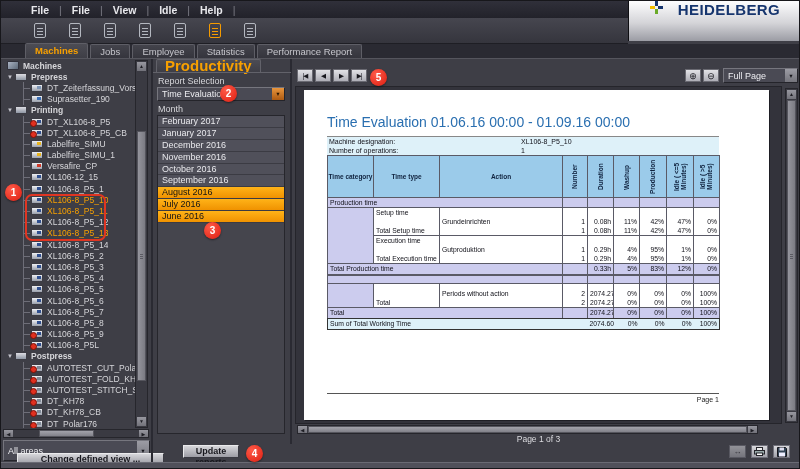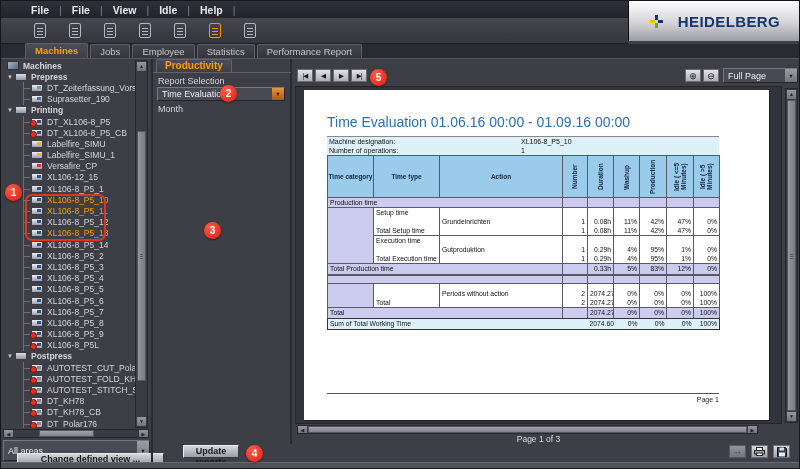"HEIDELBERG" .logo { align-items: center -> flex-start }
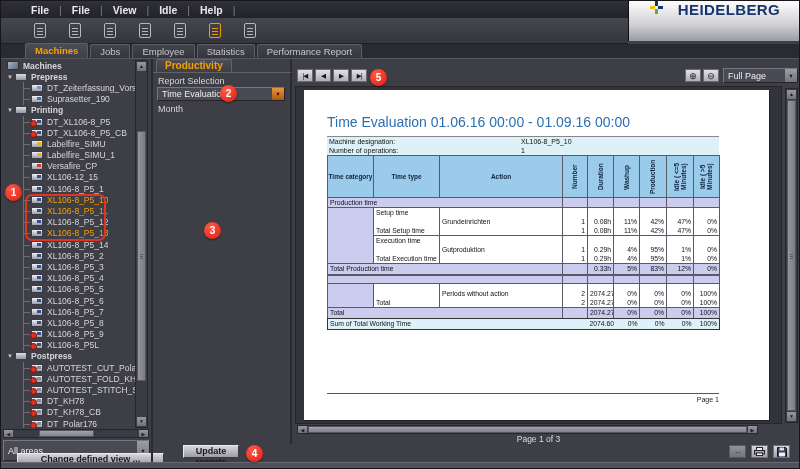"Productivity" .prod-tab { font-size: 10px -> 15px }
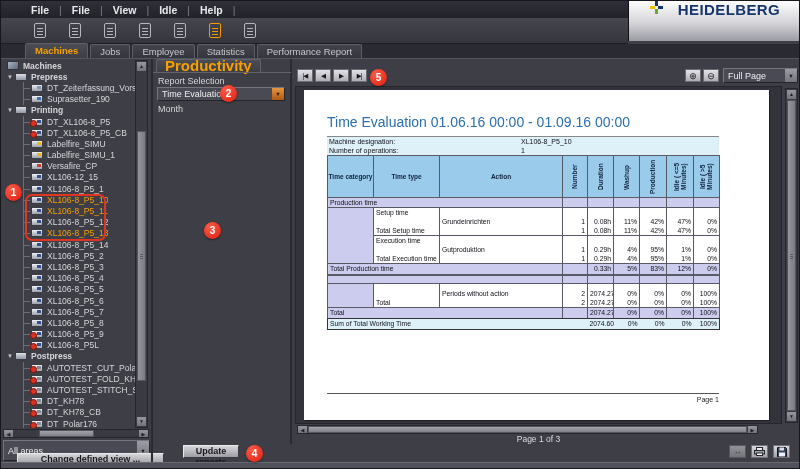"February 2017" div.month-list { html: none -> <div> <div>February 2017</div> <div>January 2017</div> <div>December 2016</div> <div>November 2016</div> <div>October 2016</div> <div>September 2016</div> <div>August 2016</div> <div>July 2016</div> <div>June 2016</div> </div> }
